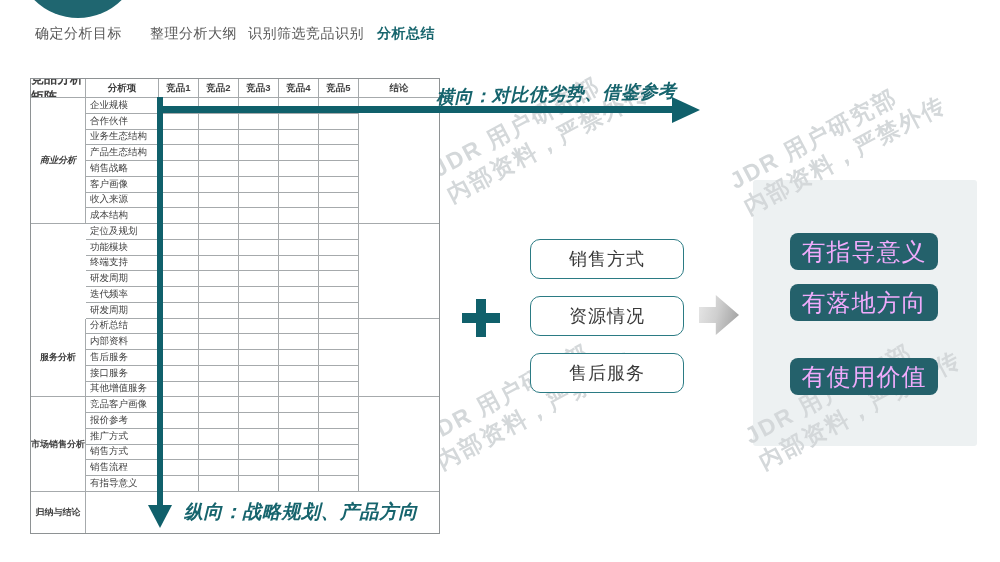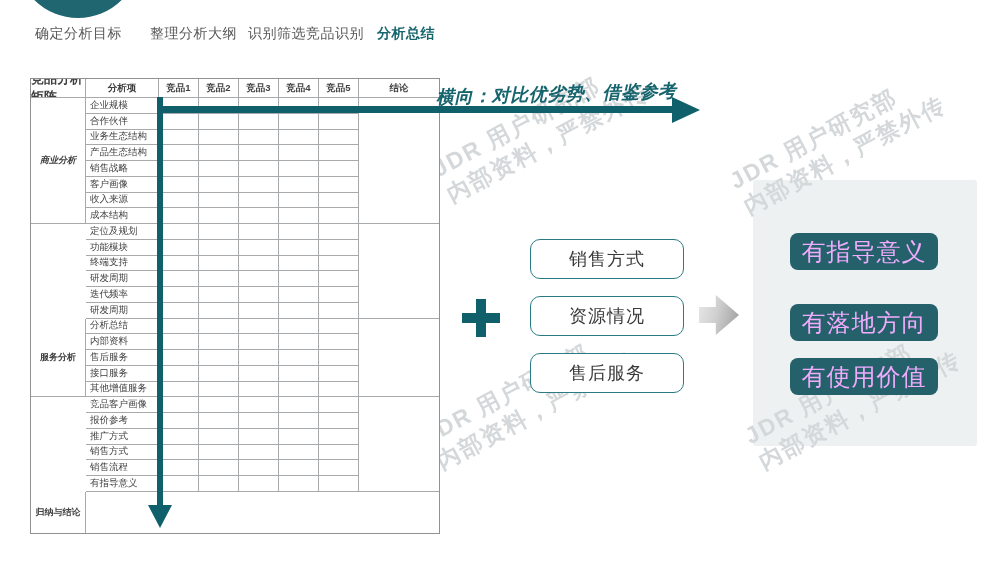"有落地方向" div.result-box { top: 304px -> 284px }
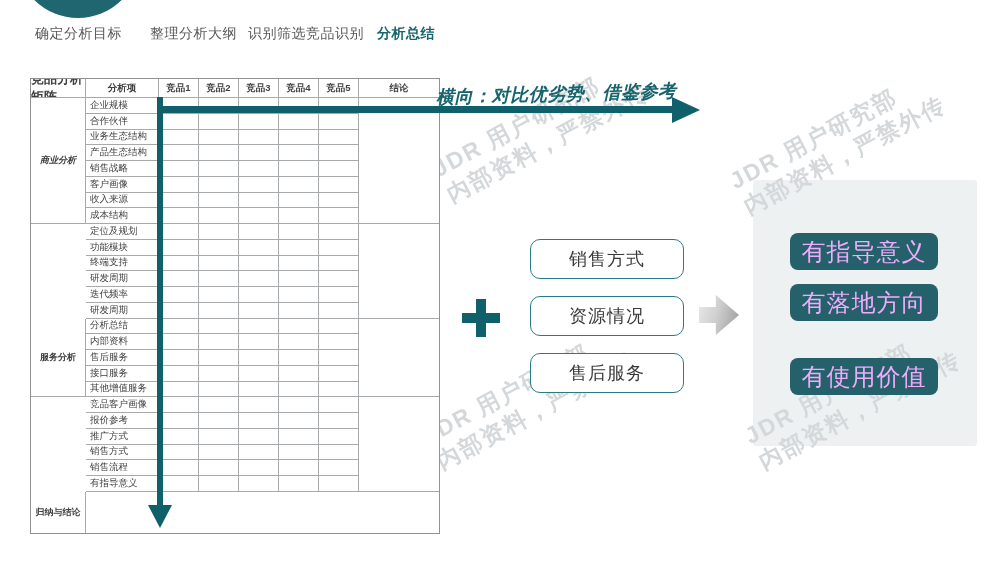"市场销售分析" div.cell { html: none -> <div>市场销售分析</div> }
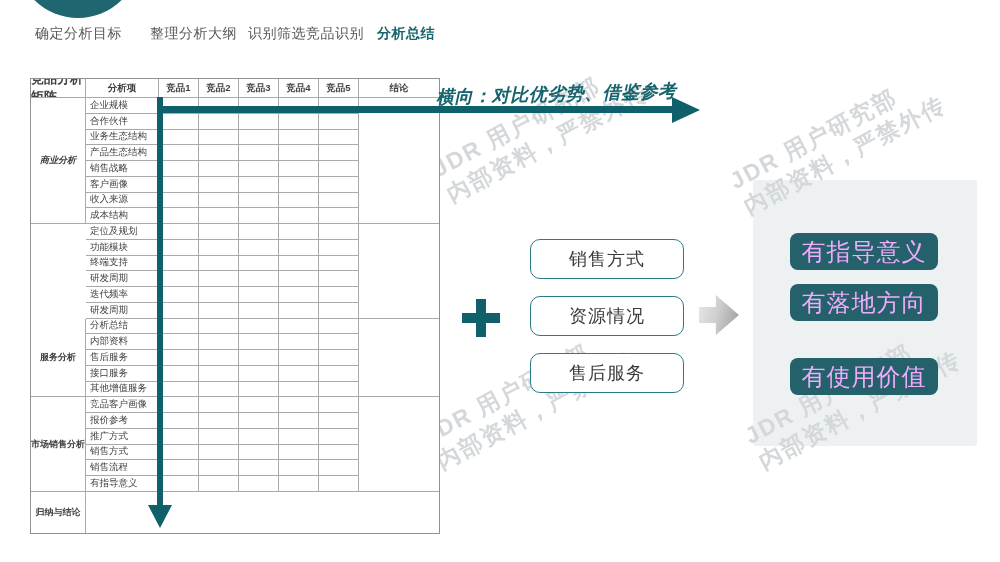"纵向：战略规划、产品方向" div.v-label { html: none -> <div>纵向：战略规划、产品方向</div> }
